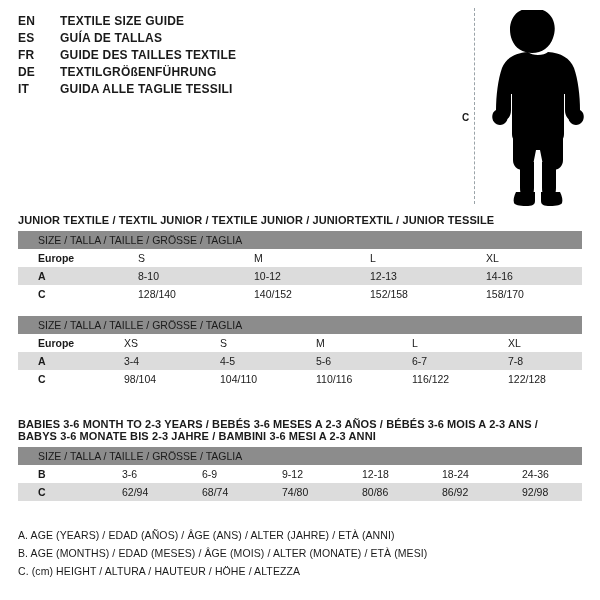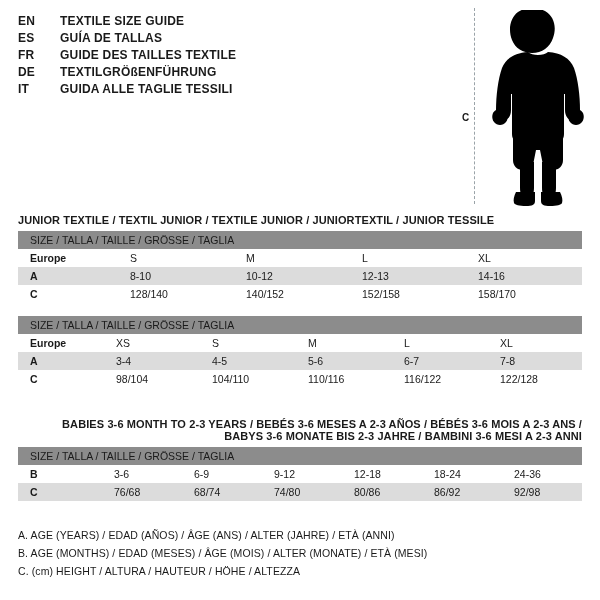"SIZE / TALLA / TAILLE" table.size-table td { padding: 3px 0 3px 12px -> 3px 0 3px 20px }
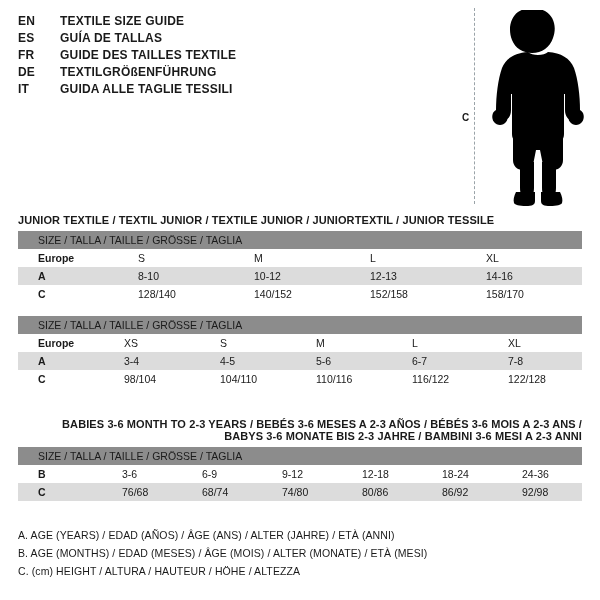"BABIES 3-6 MONTH TO 2-3" div.section-title { text-align: right -> none }
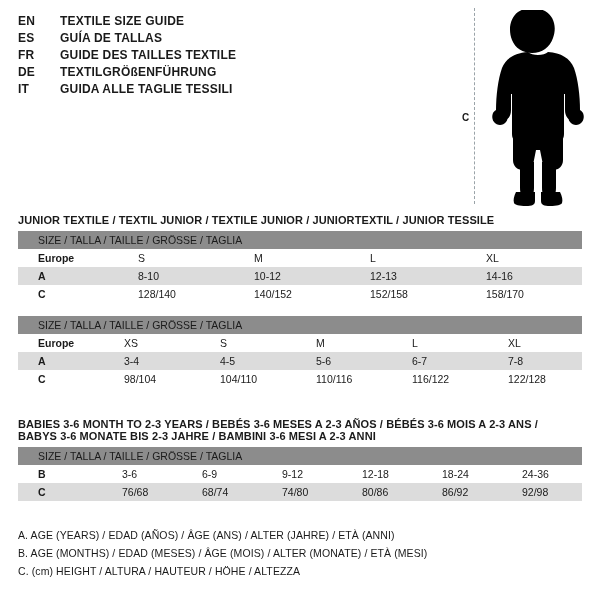"76/68" td { text: 76/68 -> 62/94 }
